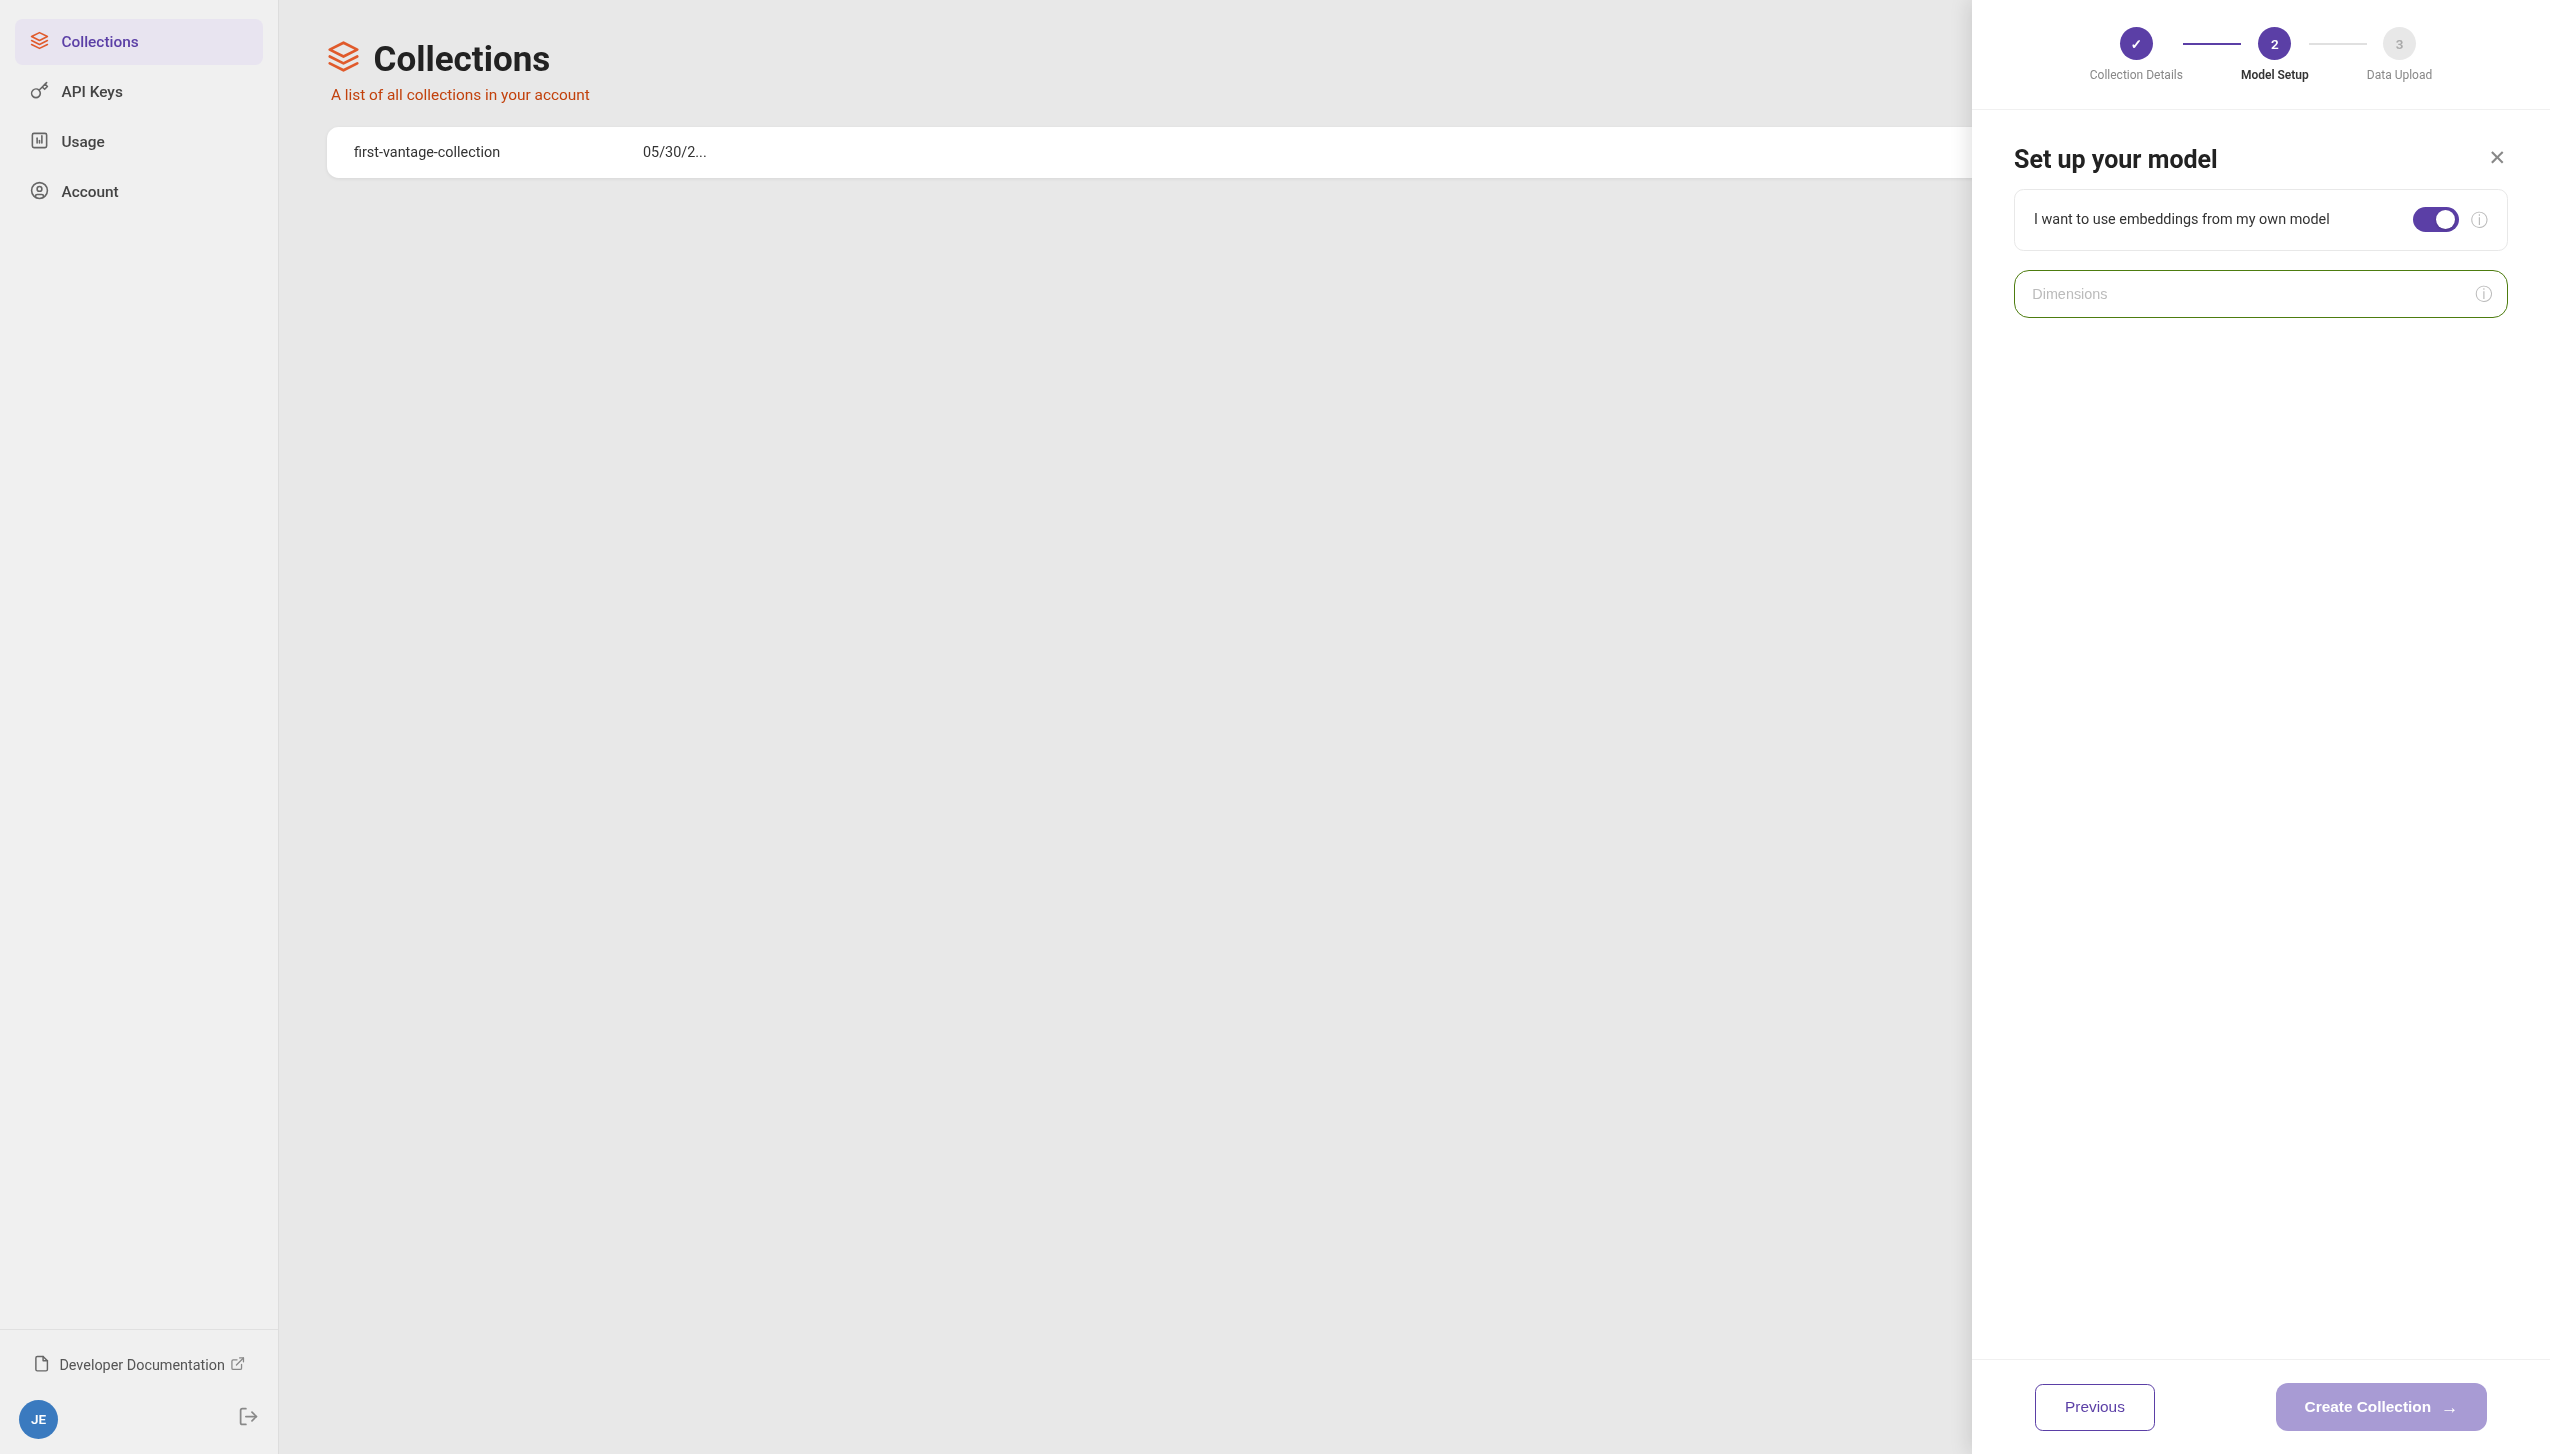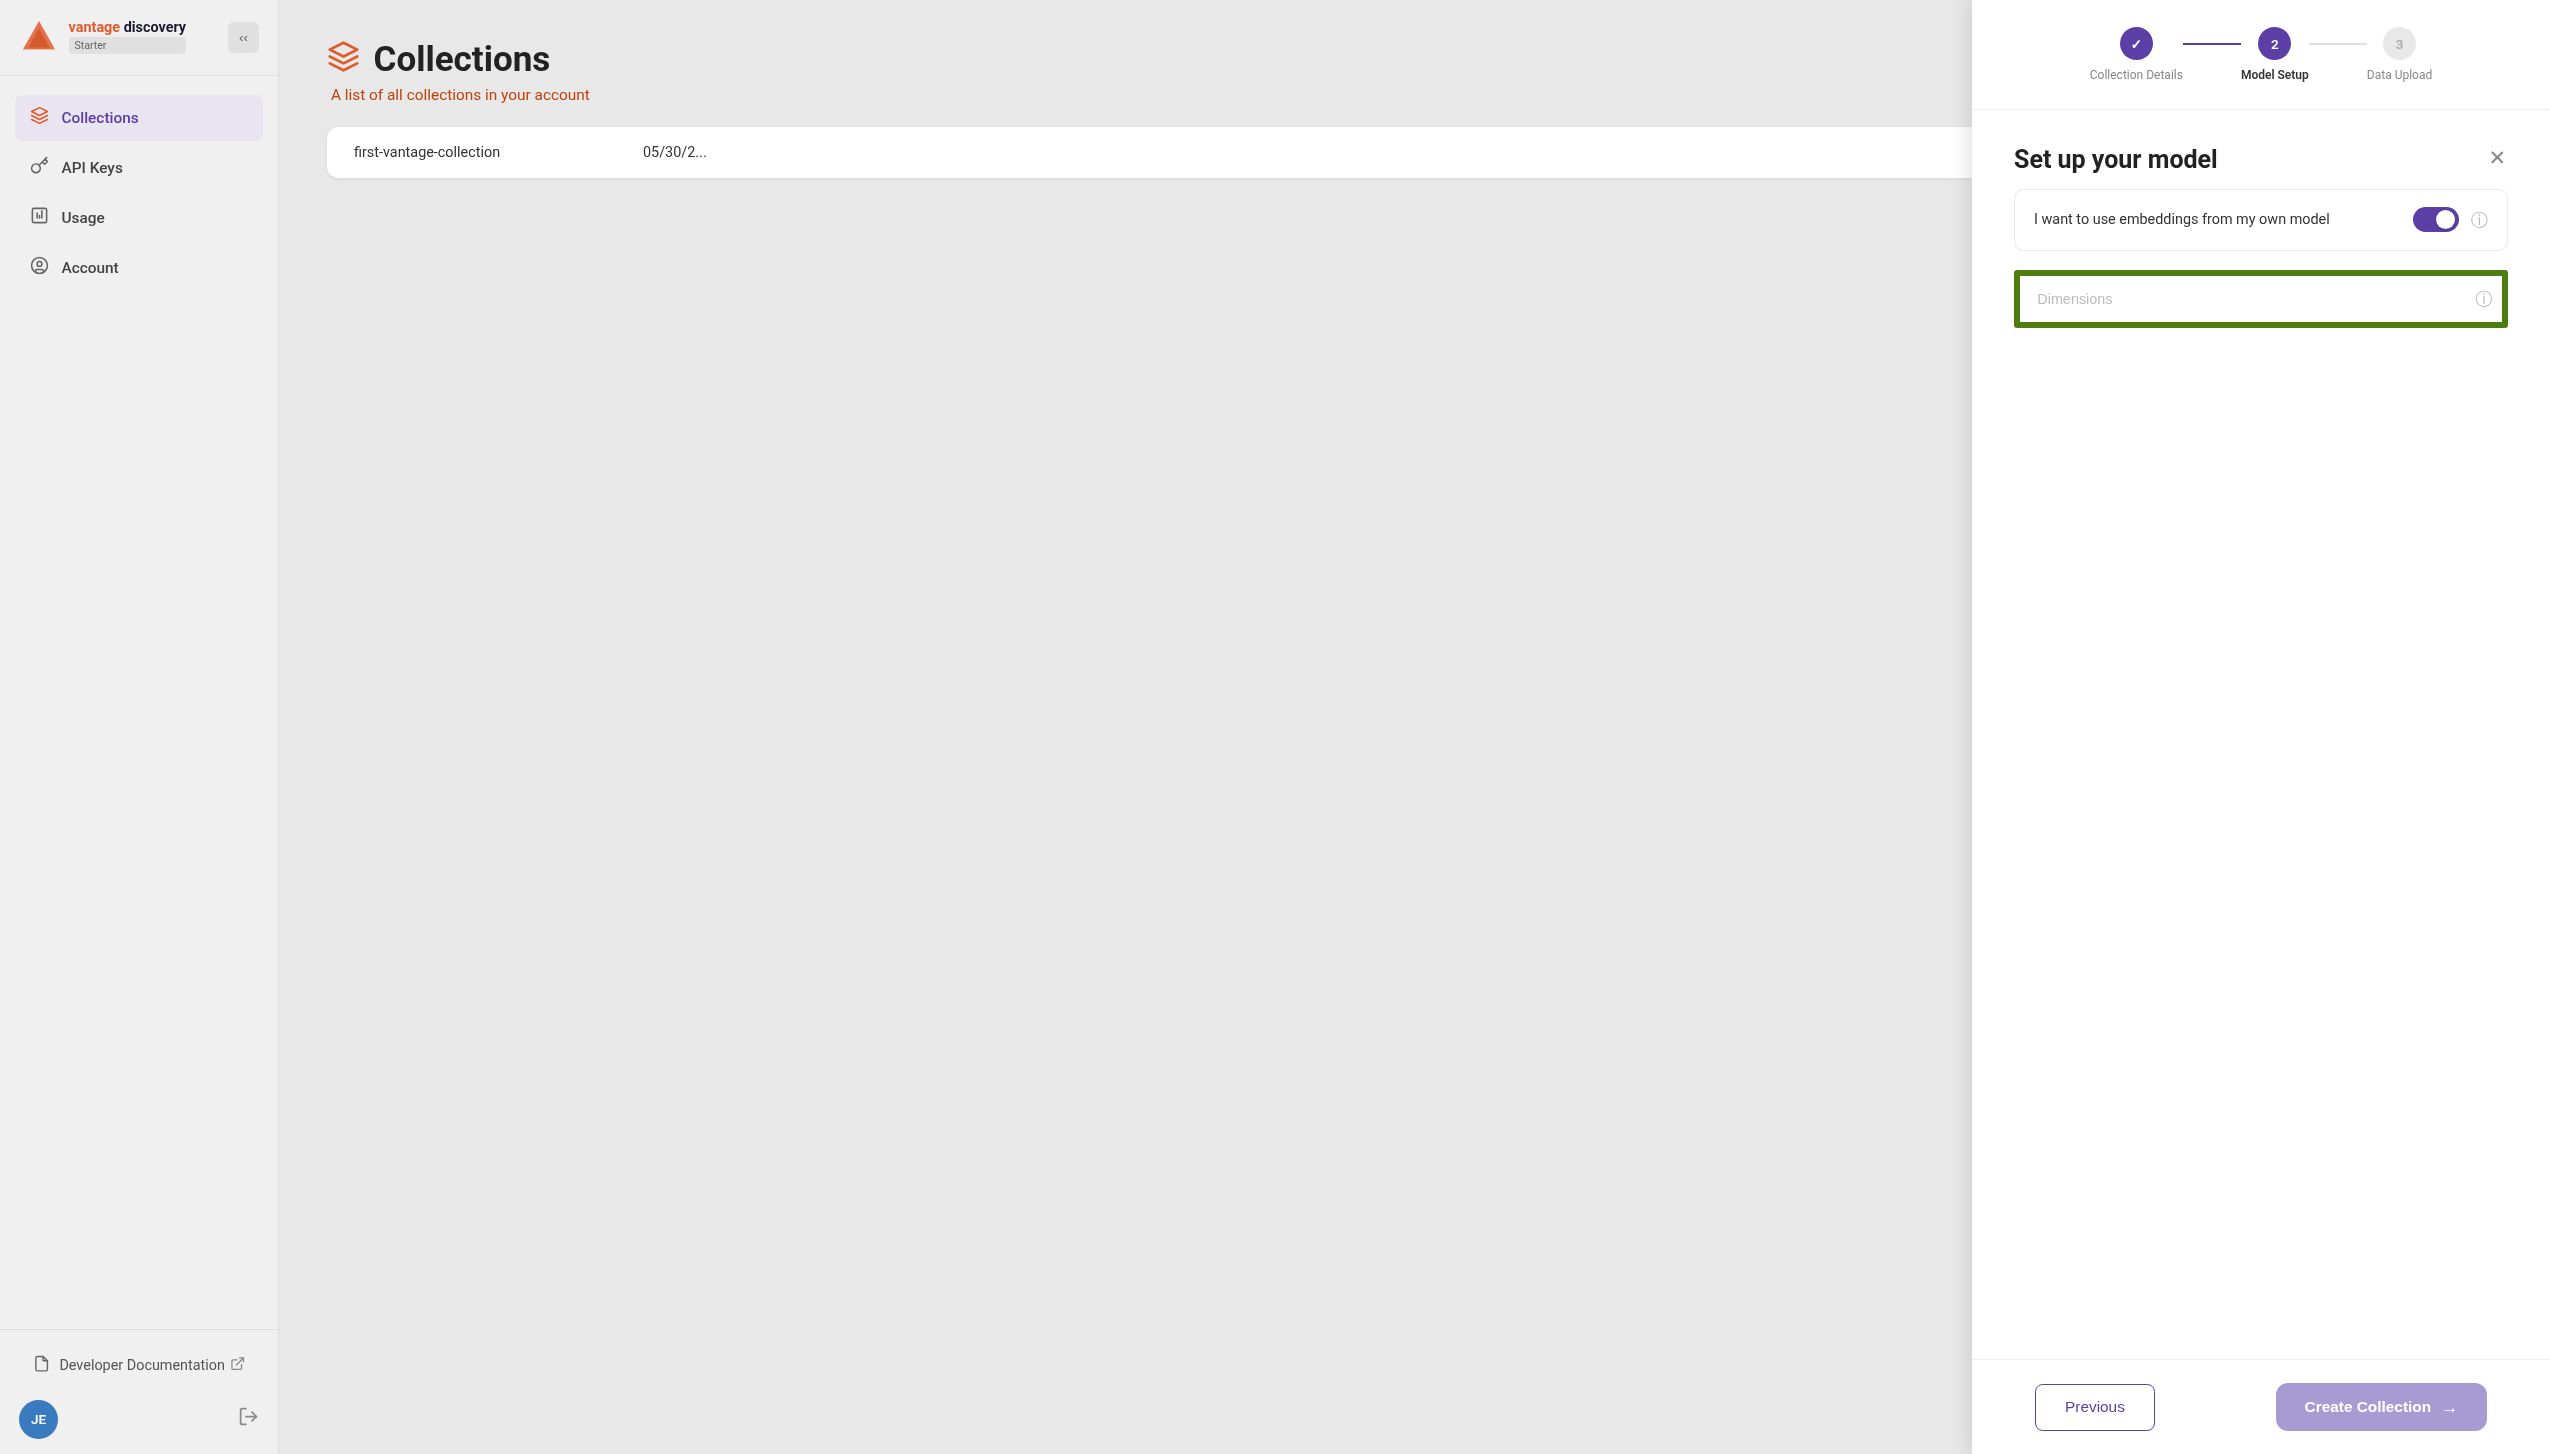"vantage discovery" div.sidebar-header { html: <div> <div> <svg> <polygon></polygon> <polygon></polygon> <polygon></polygon> </svg> <div> <span> <span>vantage</span> <span> discovery</span> </span> <span>Starter</span> </div> </div> <button>‹‹</button> </div> -> none }
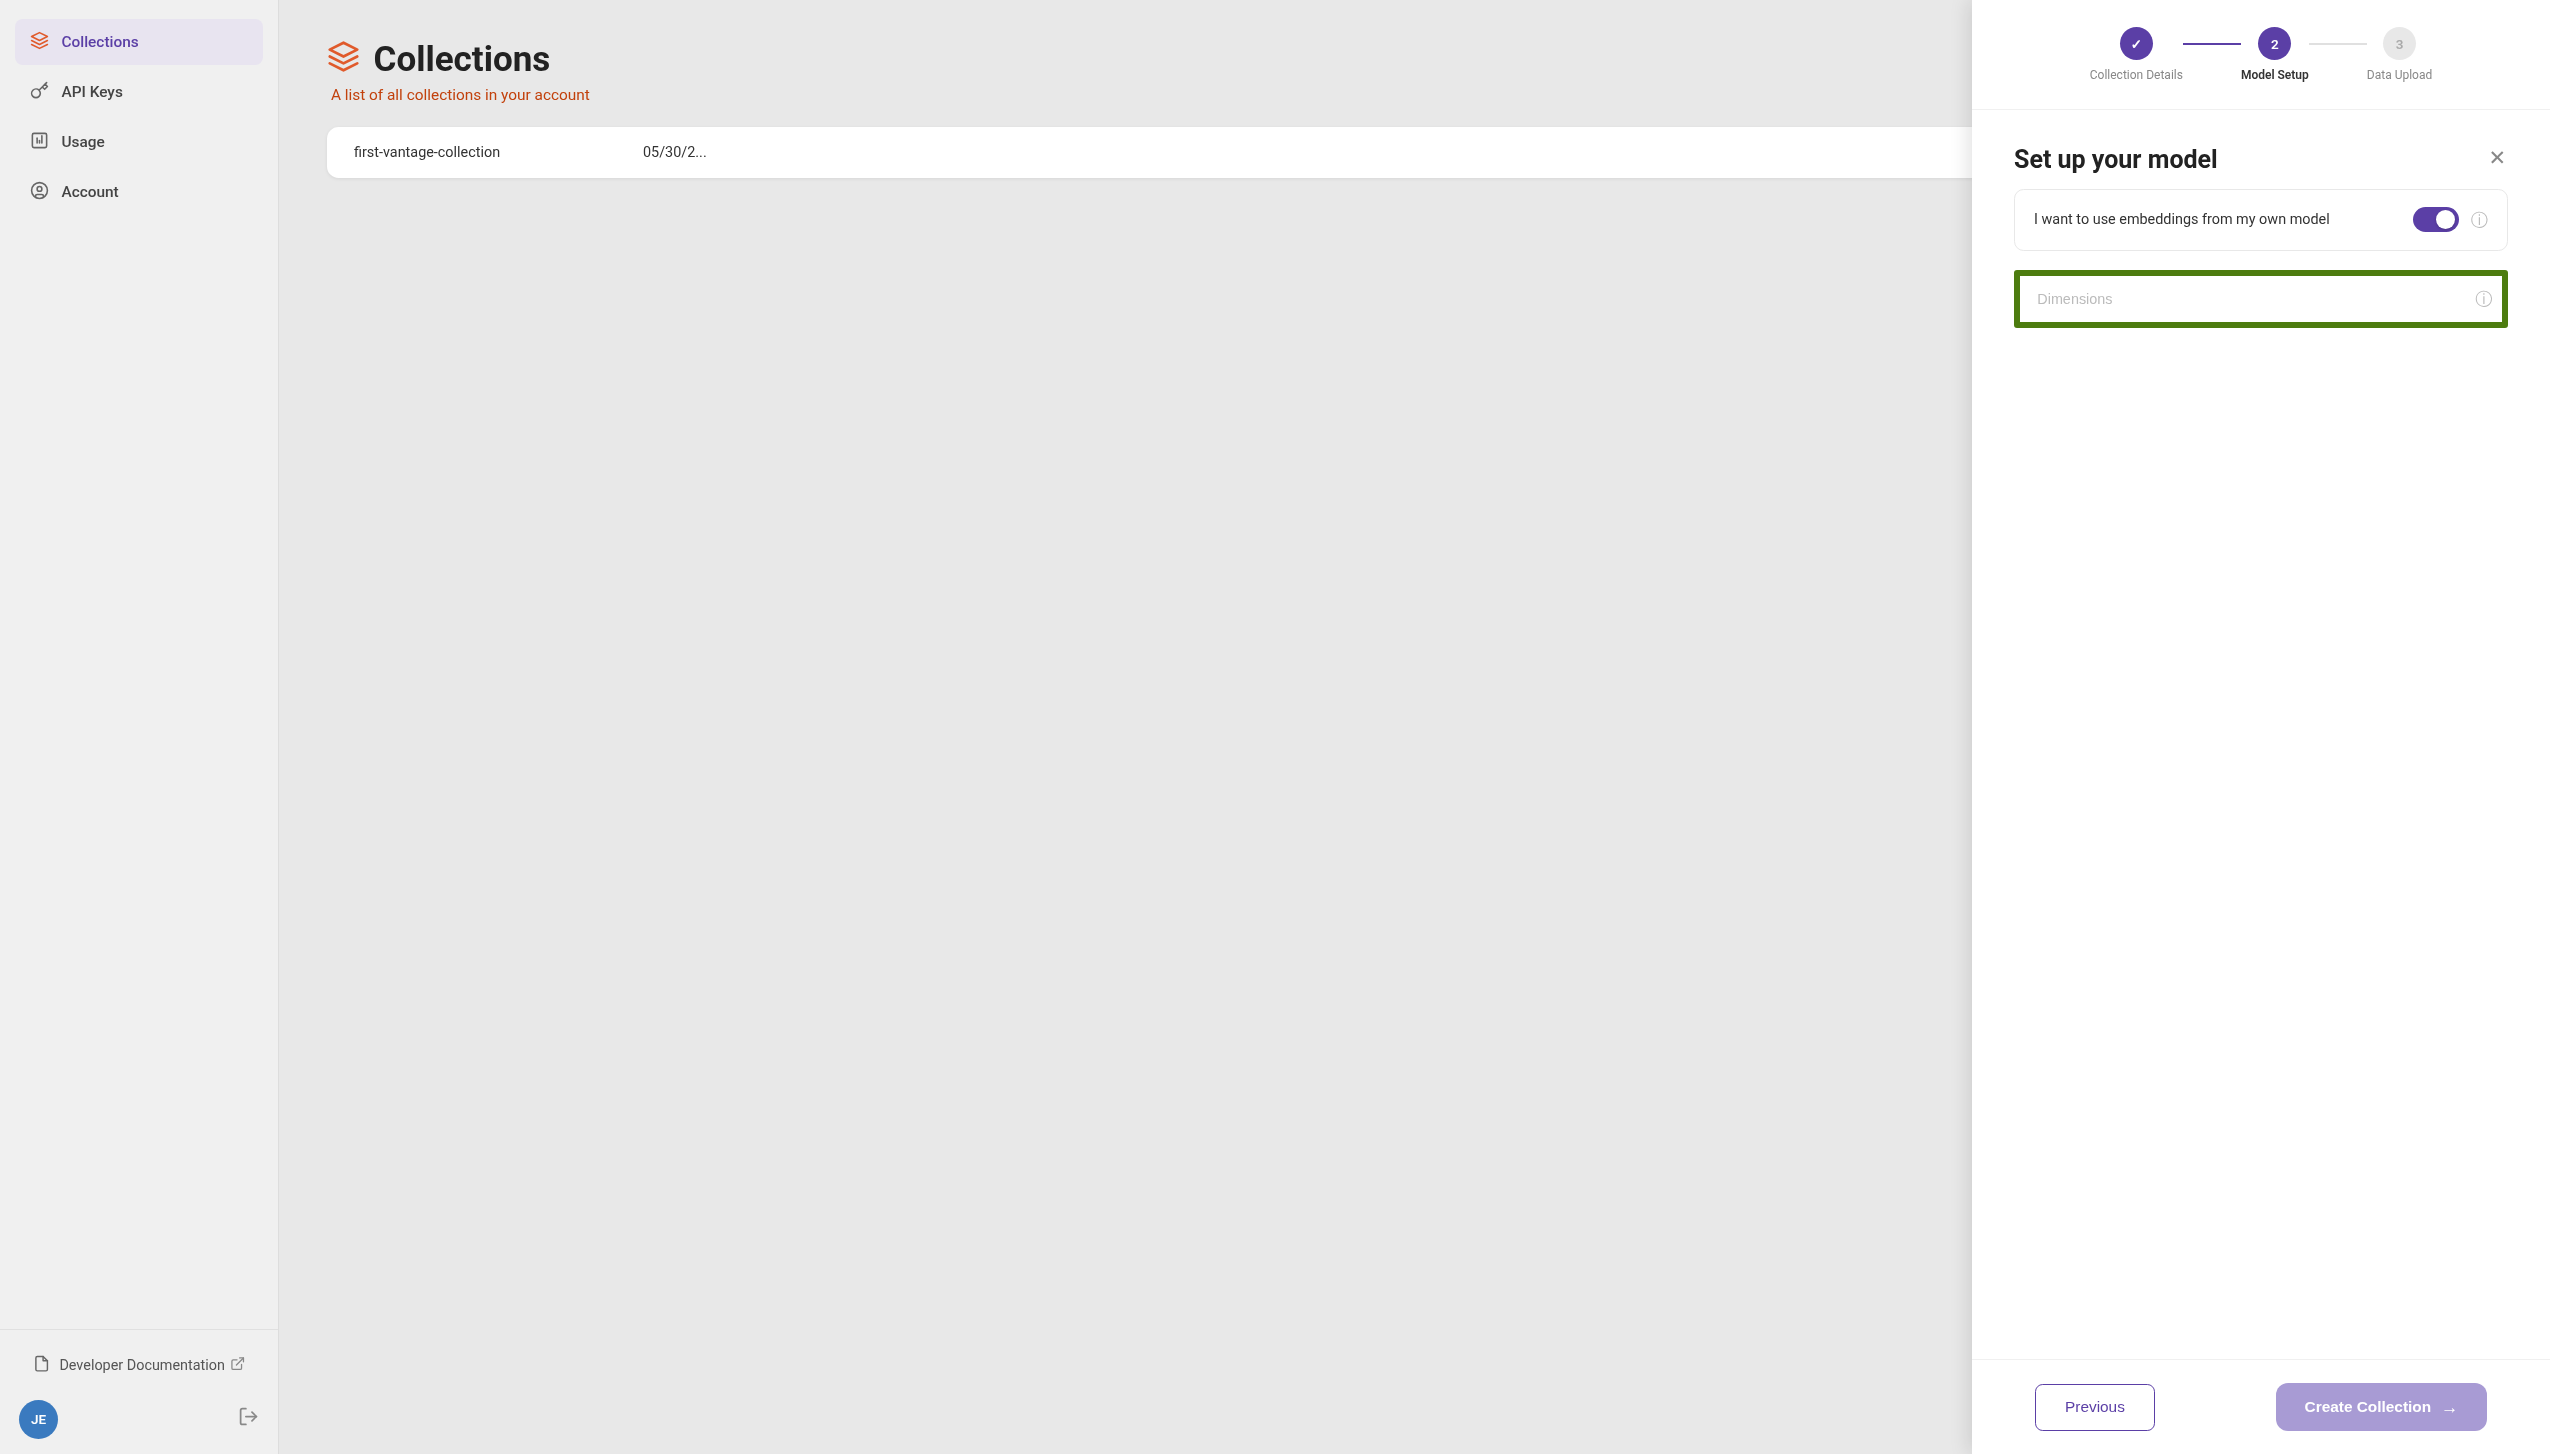"Dimensions" .dimensions-input { border: 6px solid #4d7c0f -> 1px solid #4d7c0f; border-radius: 3px -> 15px }
